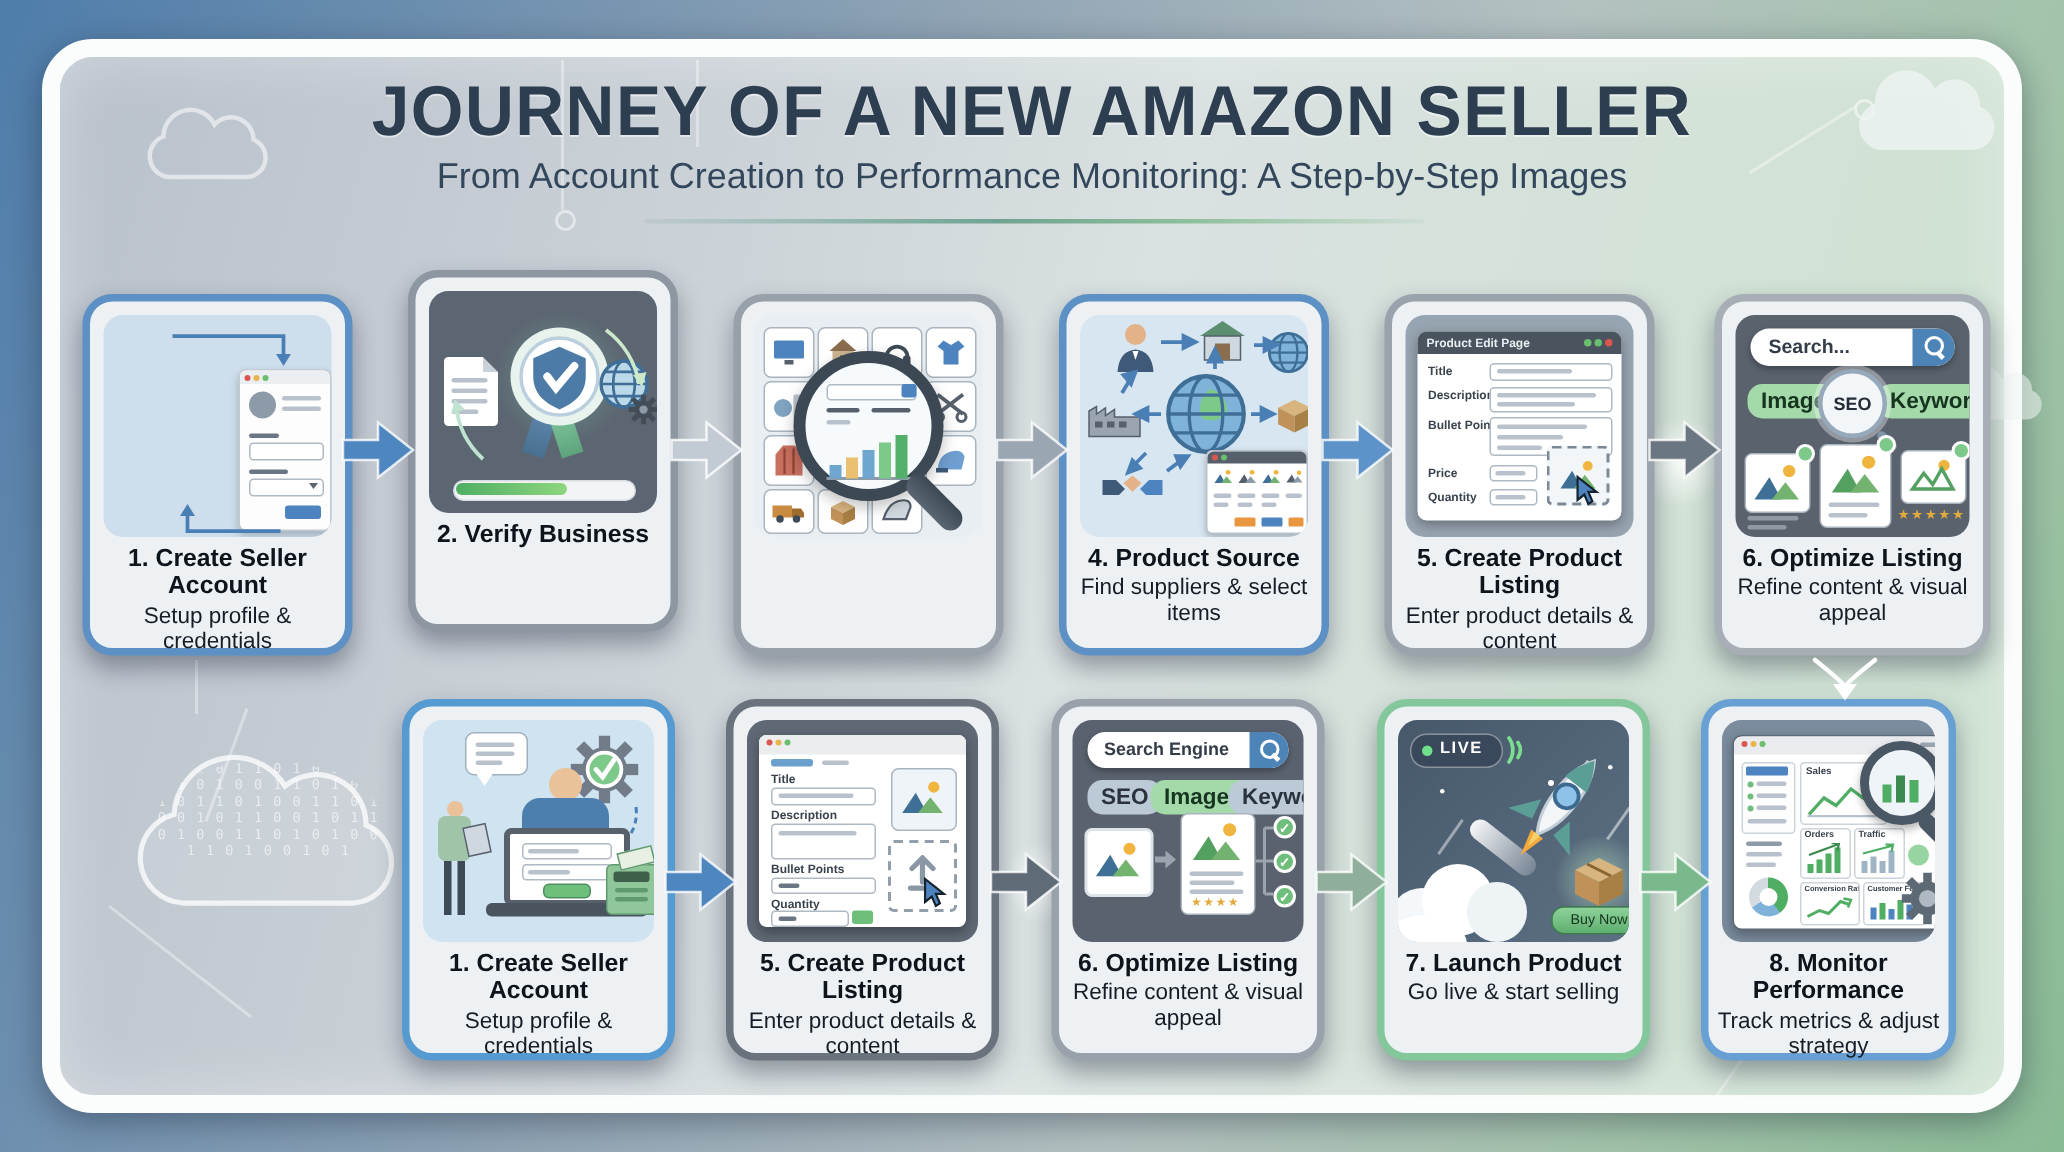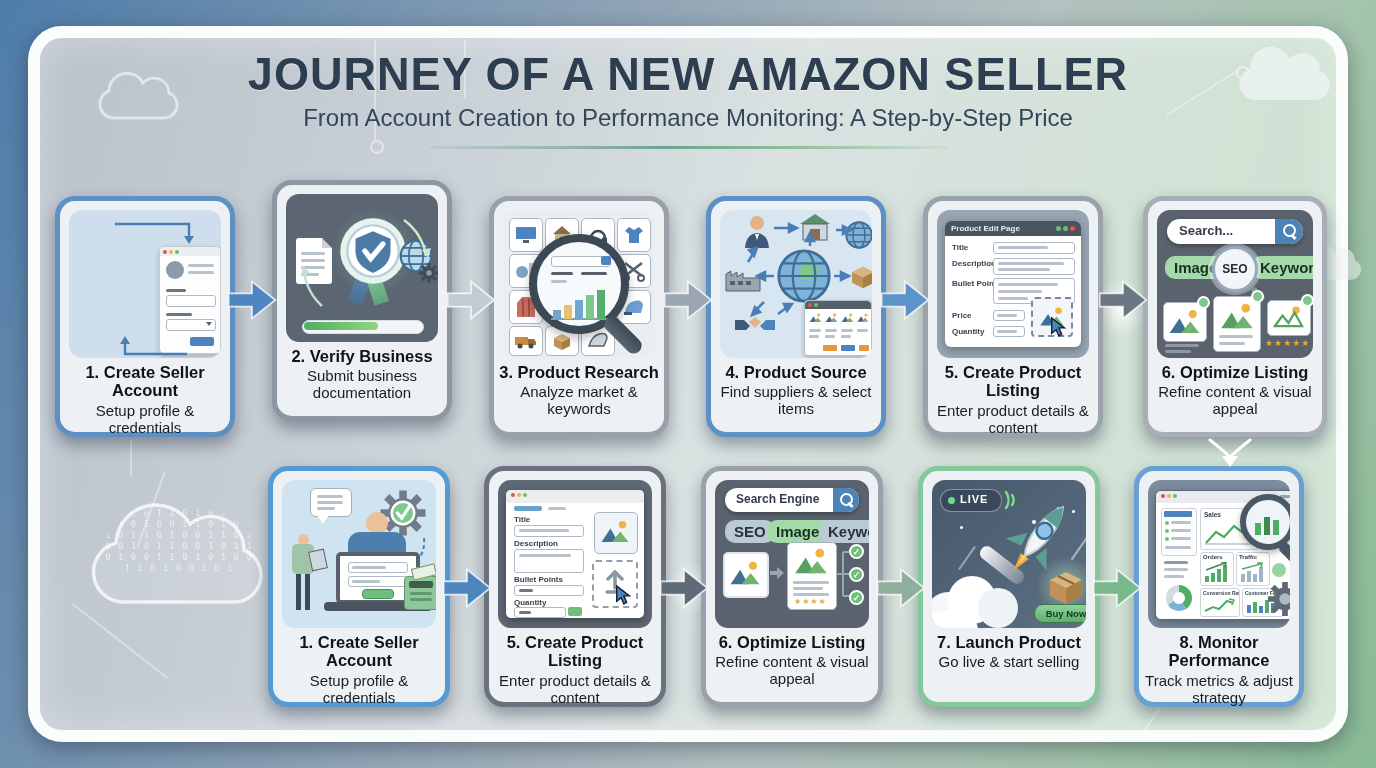"From Account Creation to Performance" div.subtitle { text: Price -> Images }
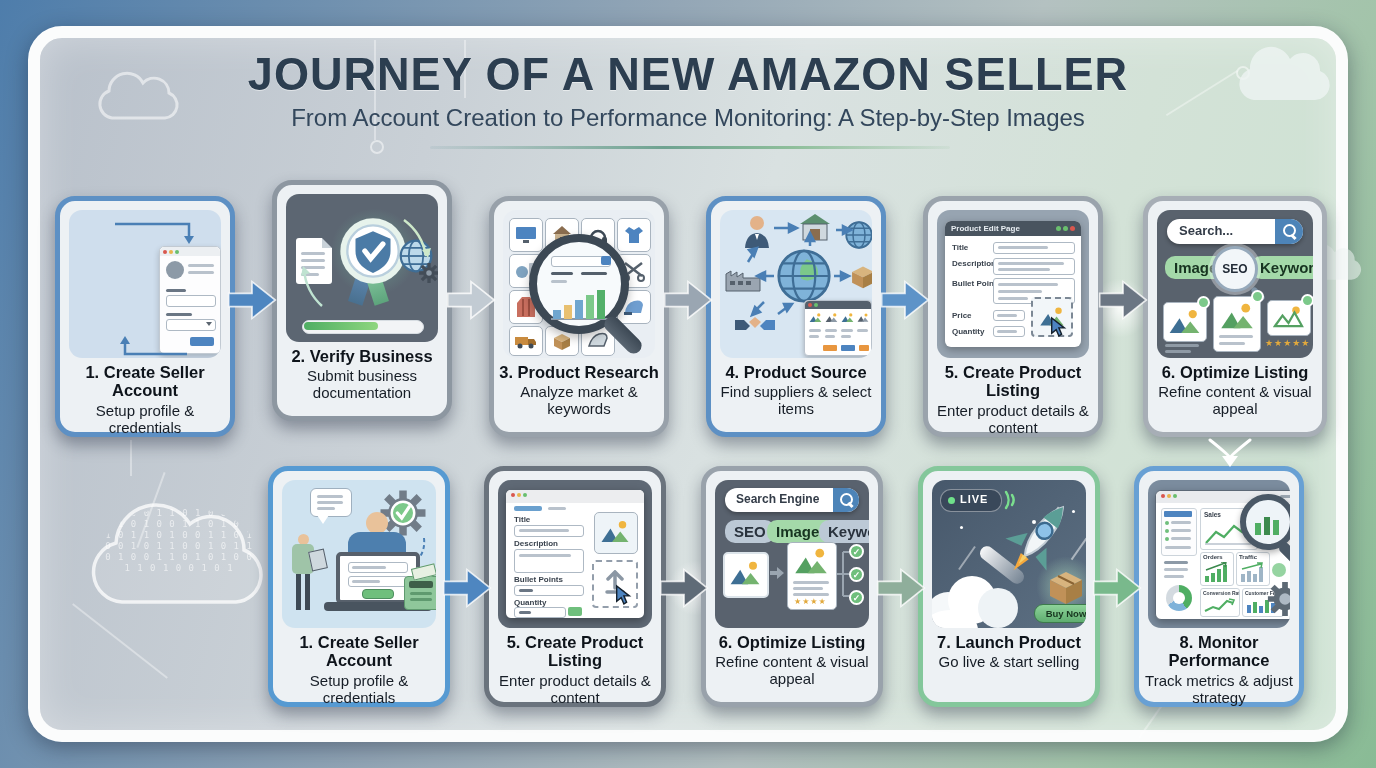"Submit business documentation" div.d { html: <div>Submit business documentation</div> -> none }
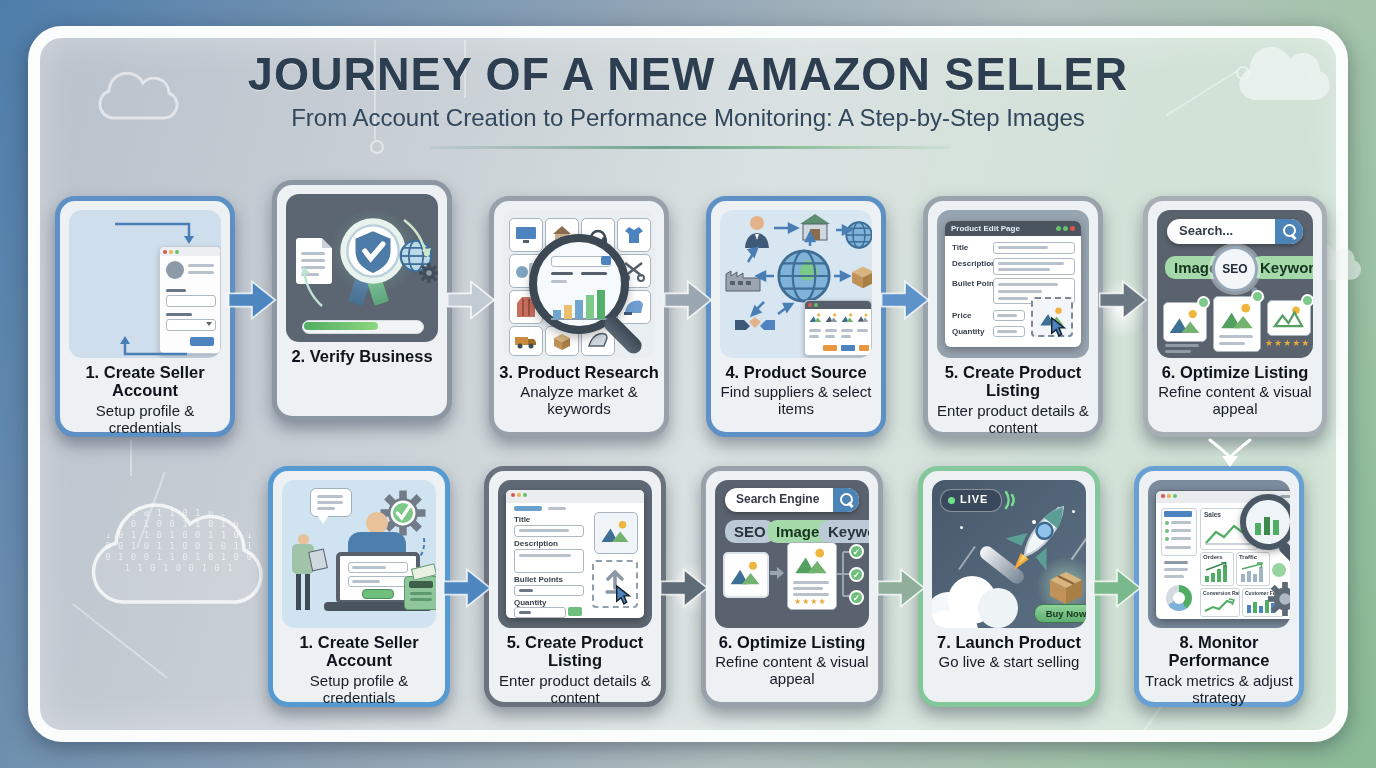"3. Product Research" div.cap { html: <div> <div>3. Product Research</div> <div>Analyze market &amp; keywords</div> </div> -> none }
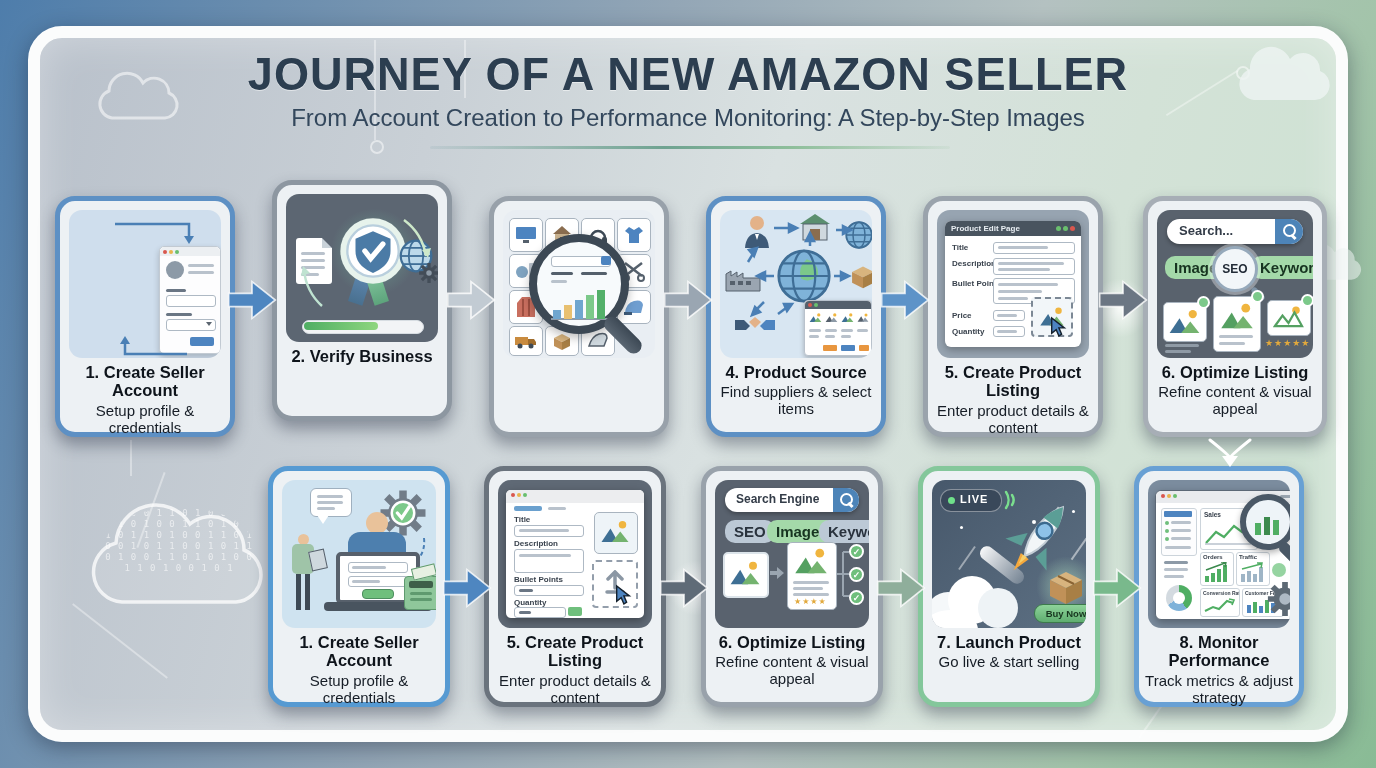"Buy Now" div.abs { font-weight: 700 -> 400 }
